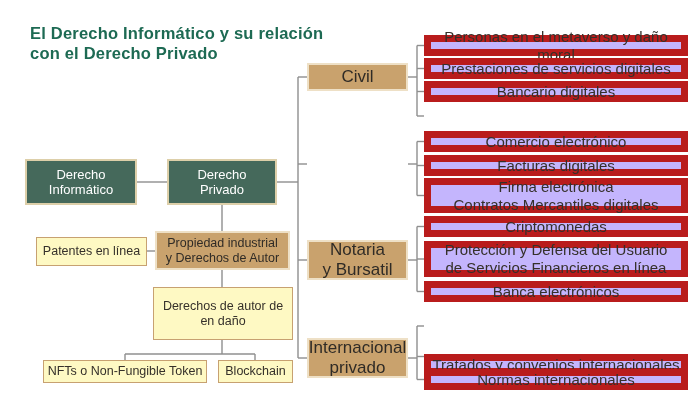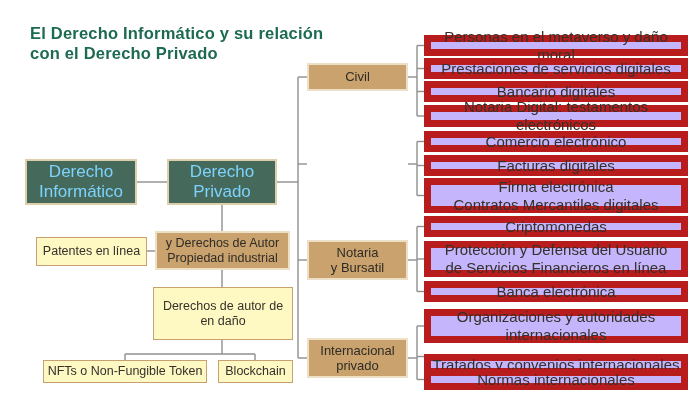"Civil" .tan { font-size: 13px -> 17px }
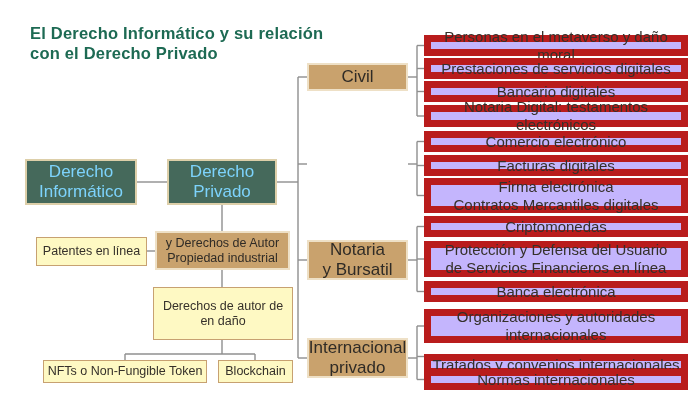"Notaria Digital: testamentos" div.box { html: <div> <span>Notaria Digital: testamentos electrónicos</span> </div> -> none }
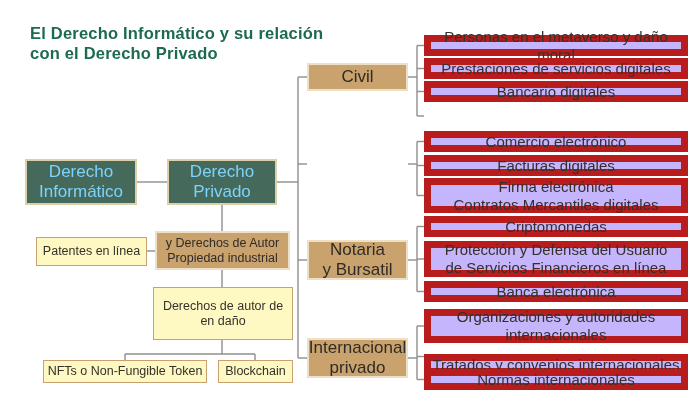"Derecho" .green { color: #7dd3fc -> #ffffff; font-size: 17px -> 13px }
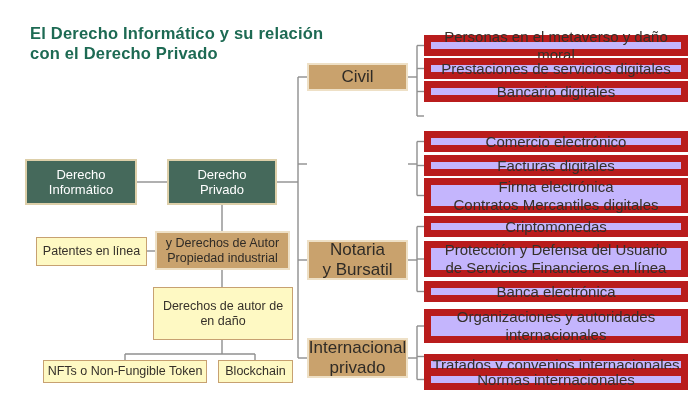"y Derechos de Autor" span { order: before "Propiedad industrial" -> after "Propiedad industrial" }
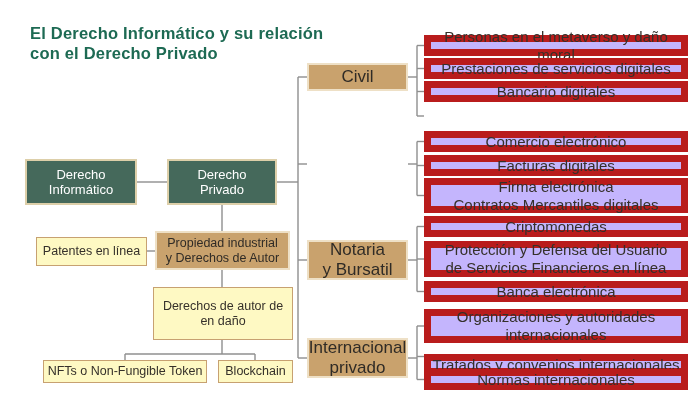"Banca electrónica" span { text: electrónica -> electrónicos }
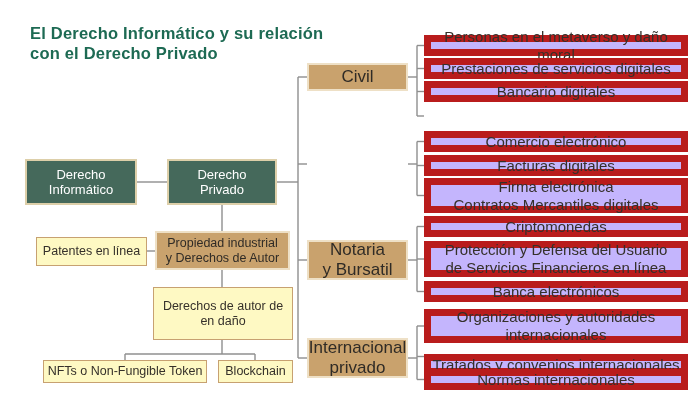"Organizaciones y autoridades" div.box { html: <div> <span>Organizaciones y autoridades</span> <span>internacionales</span> </div> -> none }
